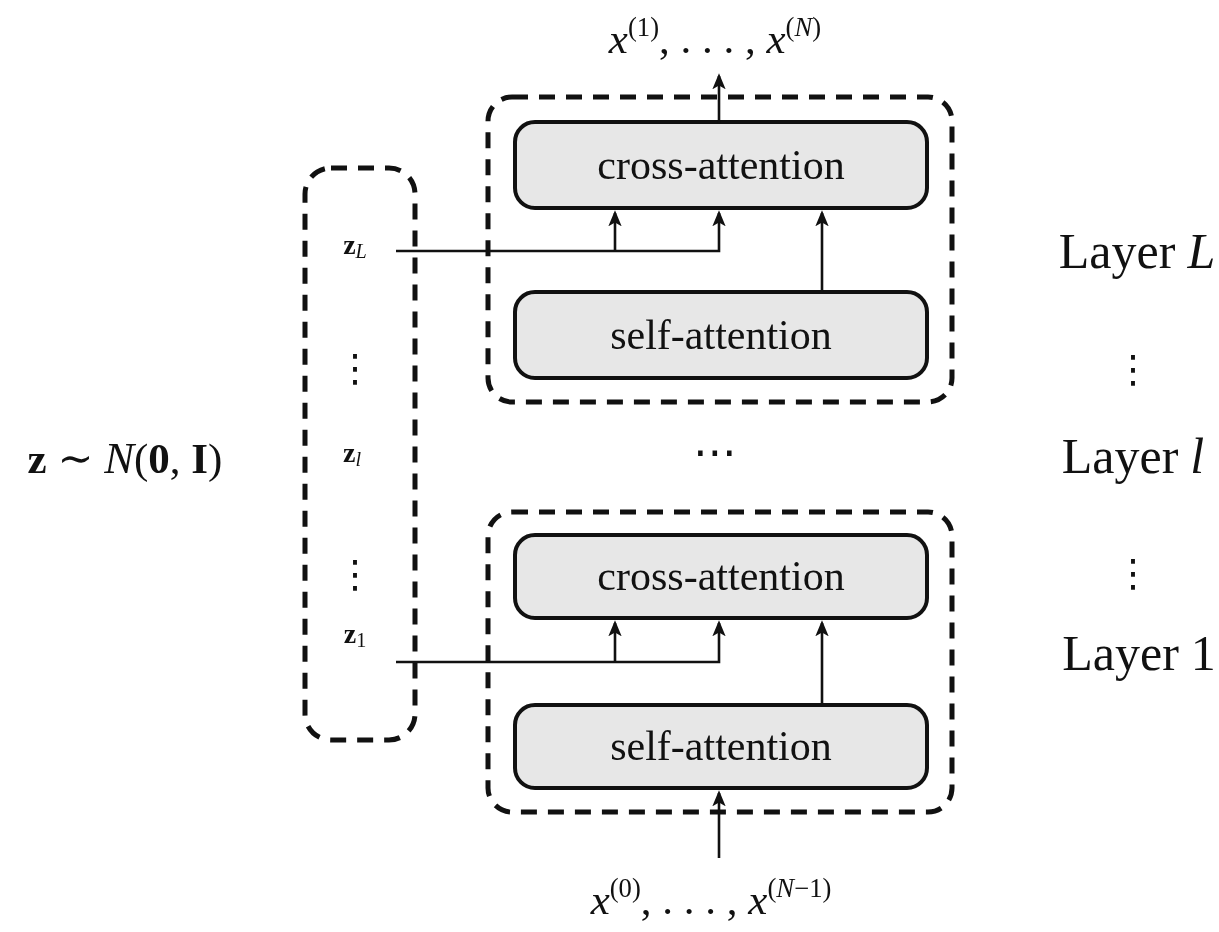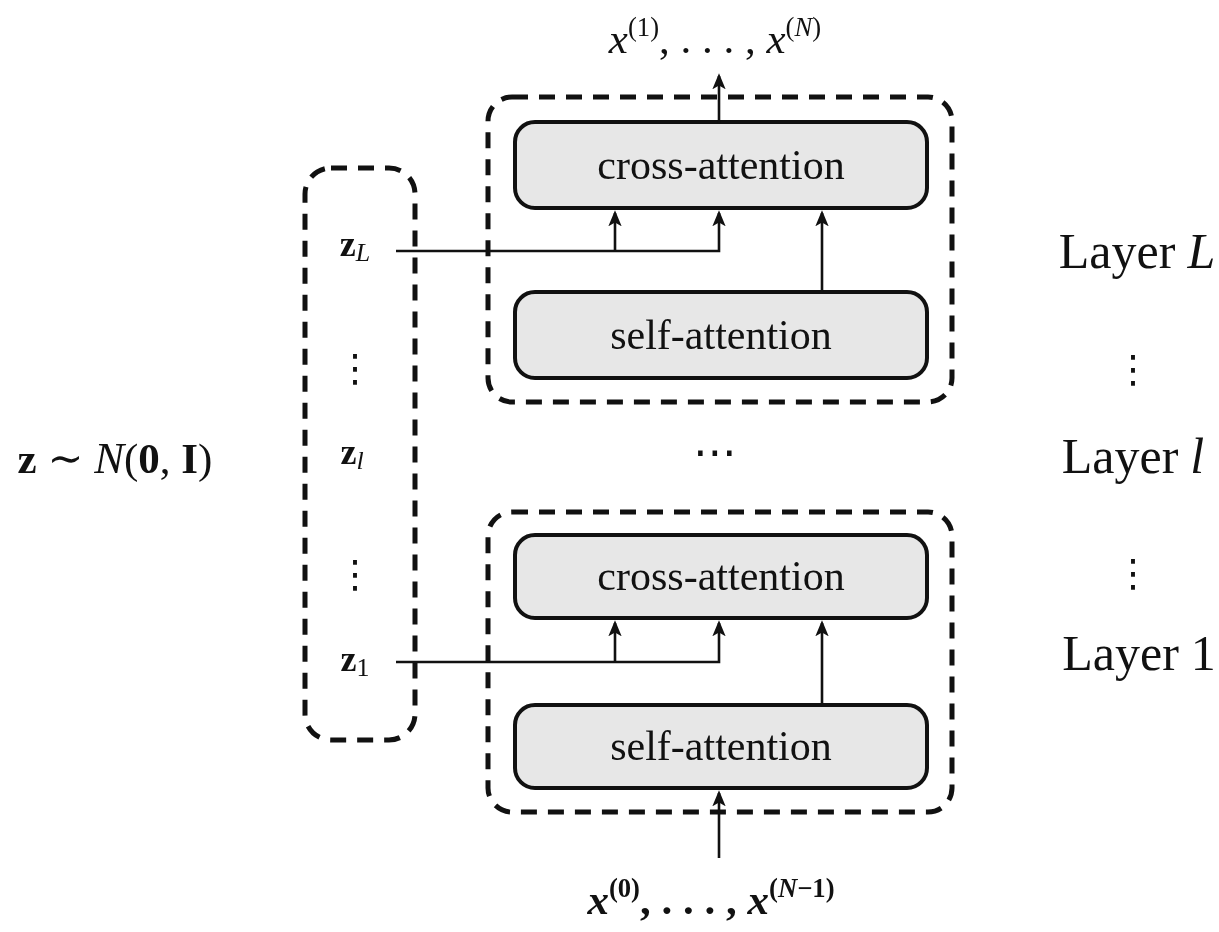"zL" .z-label { font-size: 36px -> 28px }
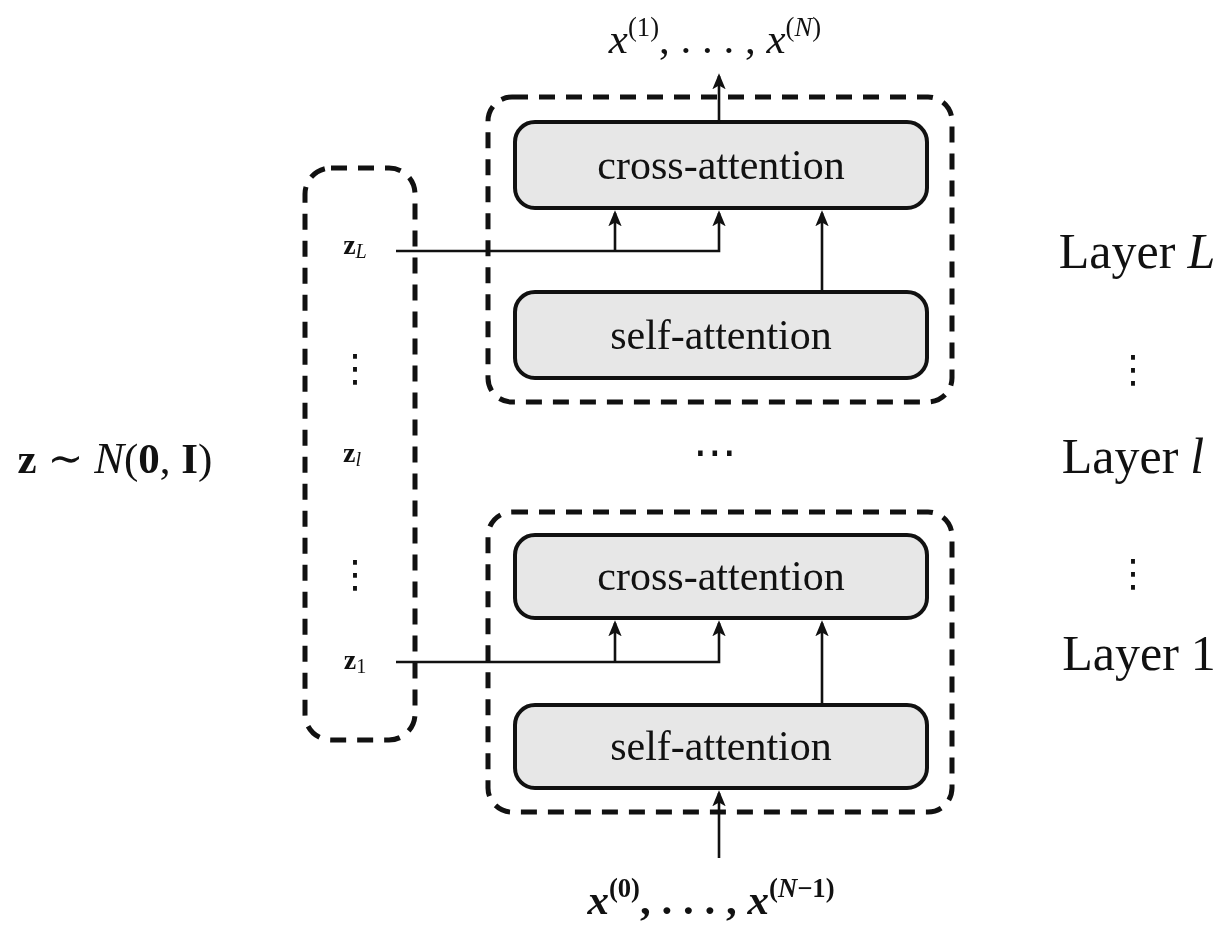"z ∼ N(0, I)" div.lbl { left: 115px -> 125px }
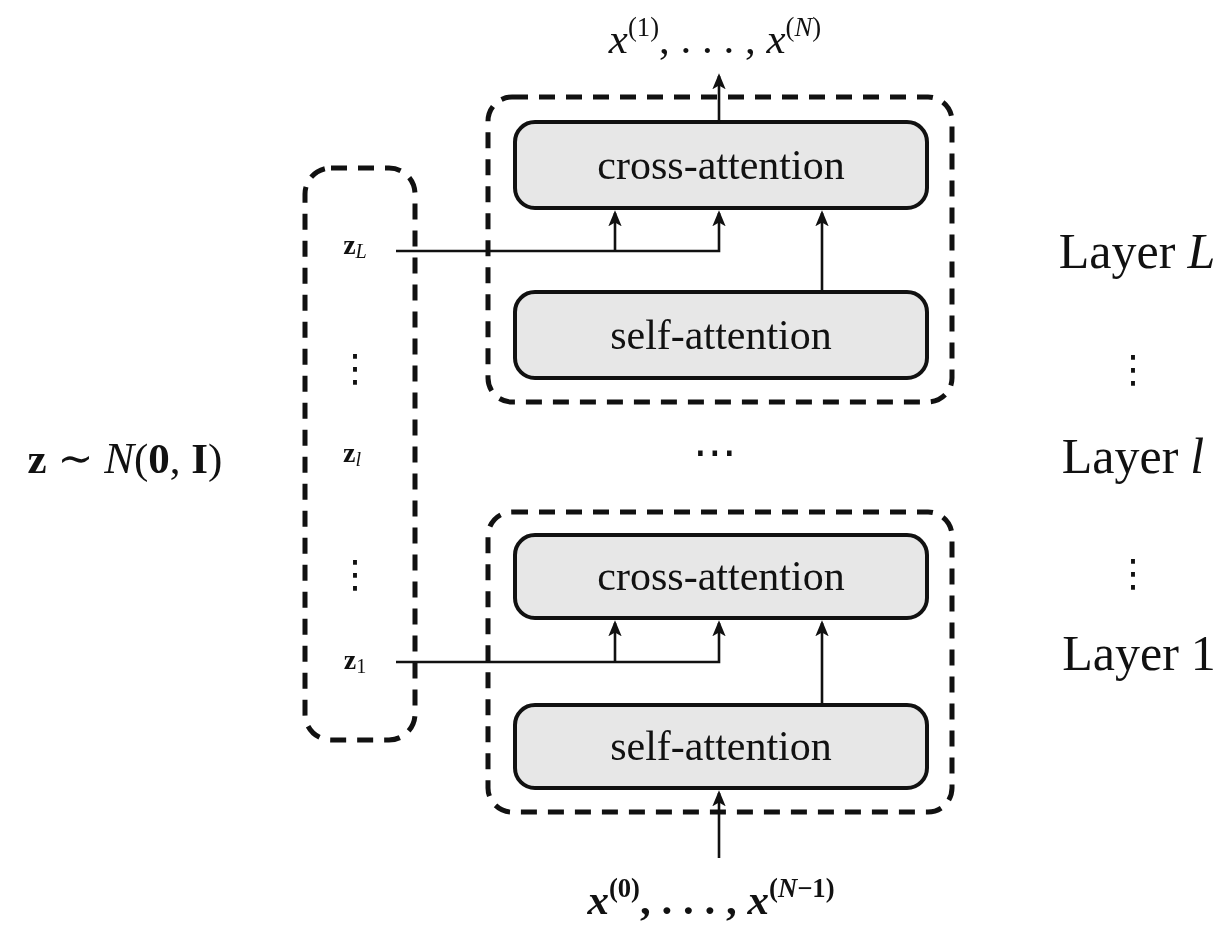"z1" div.lbl { top: 661px -> 635px }
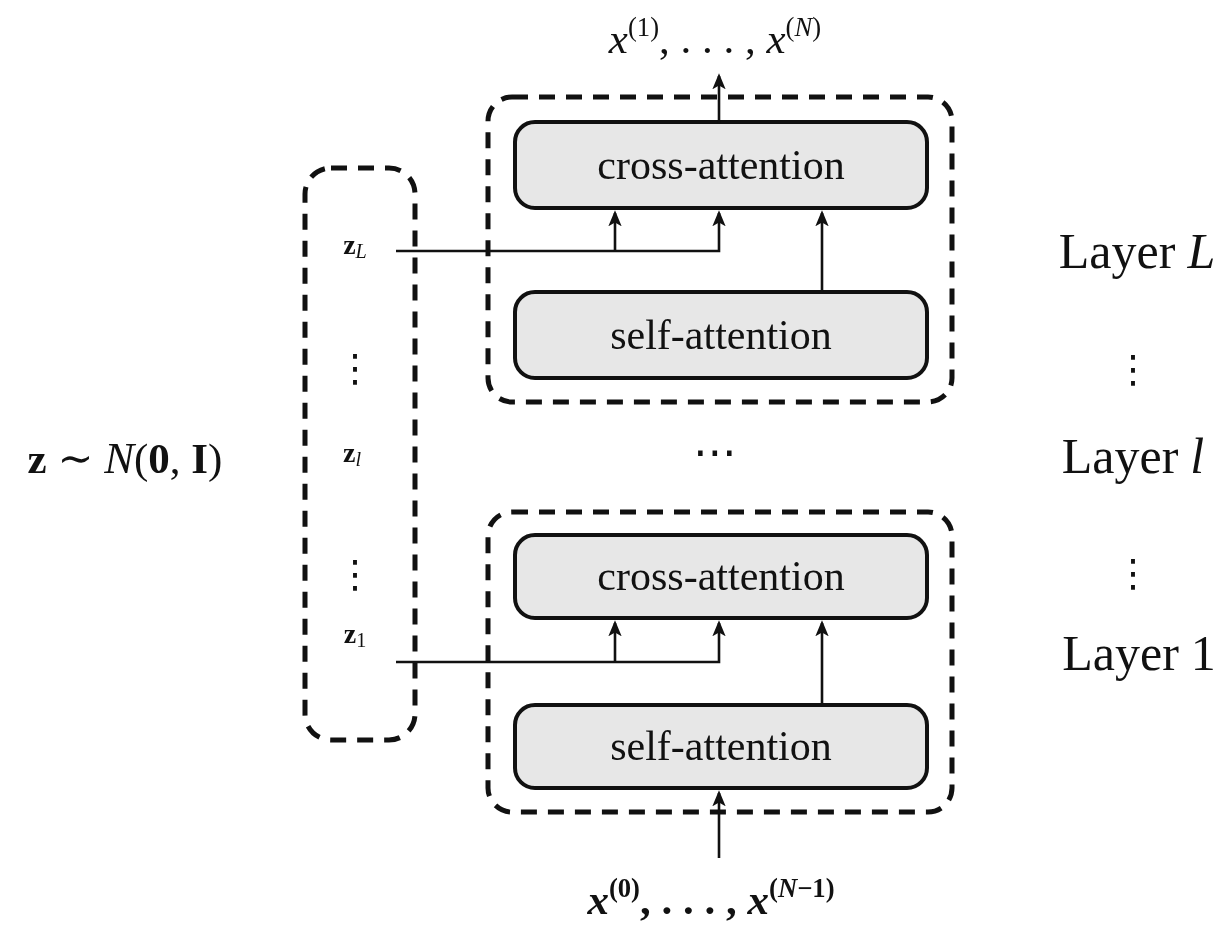"x(0), . . . ," div.lbl { font-weight: bold -> none }
